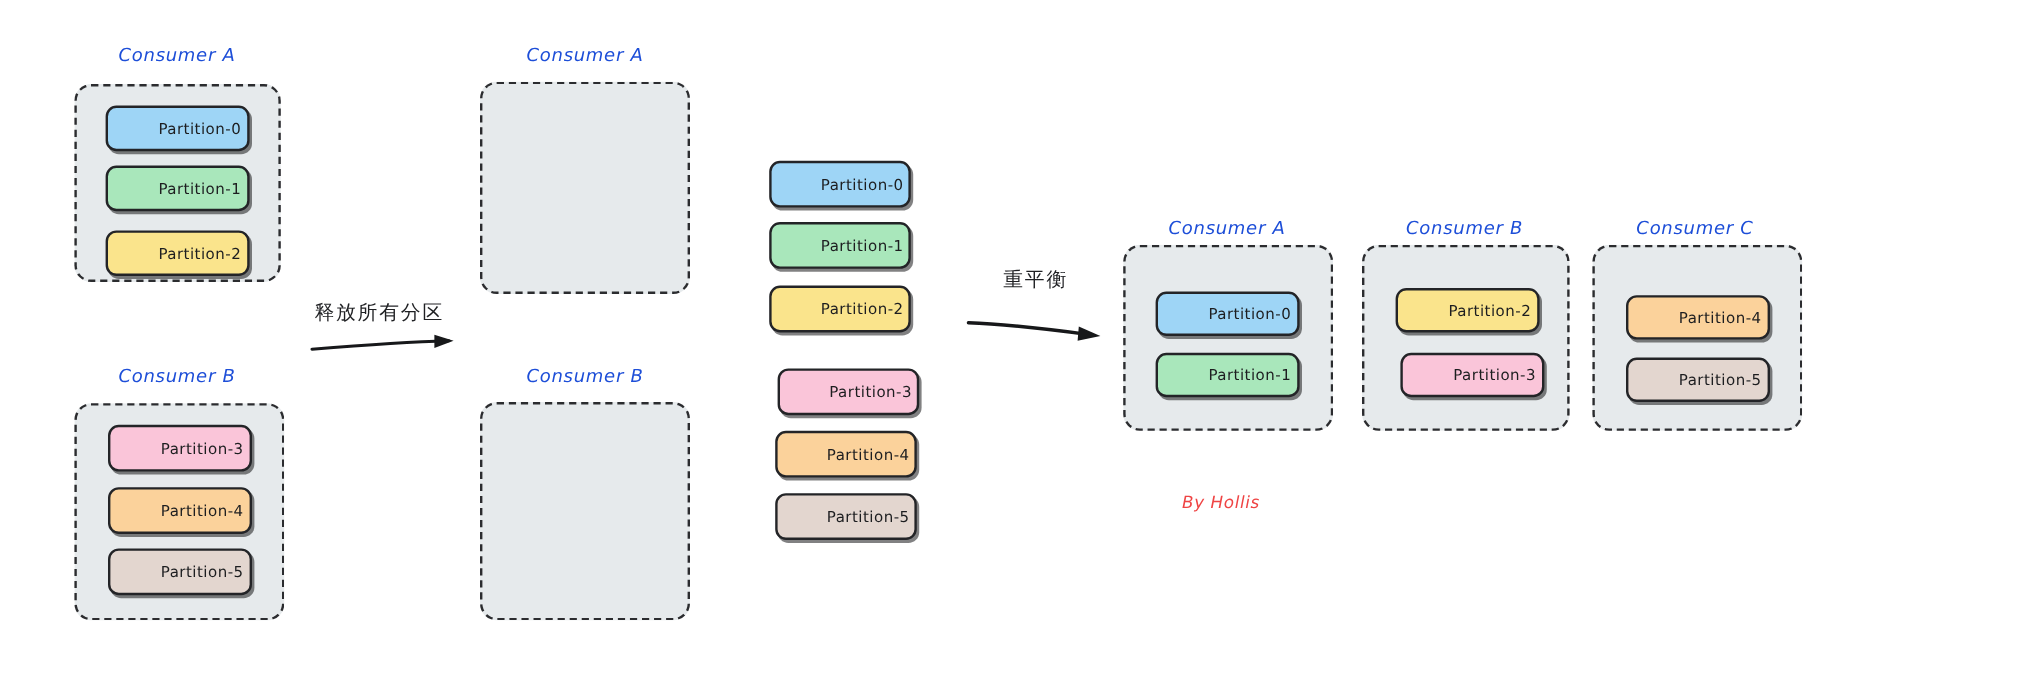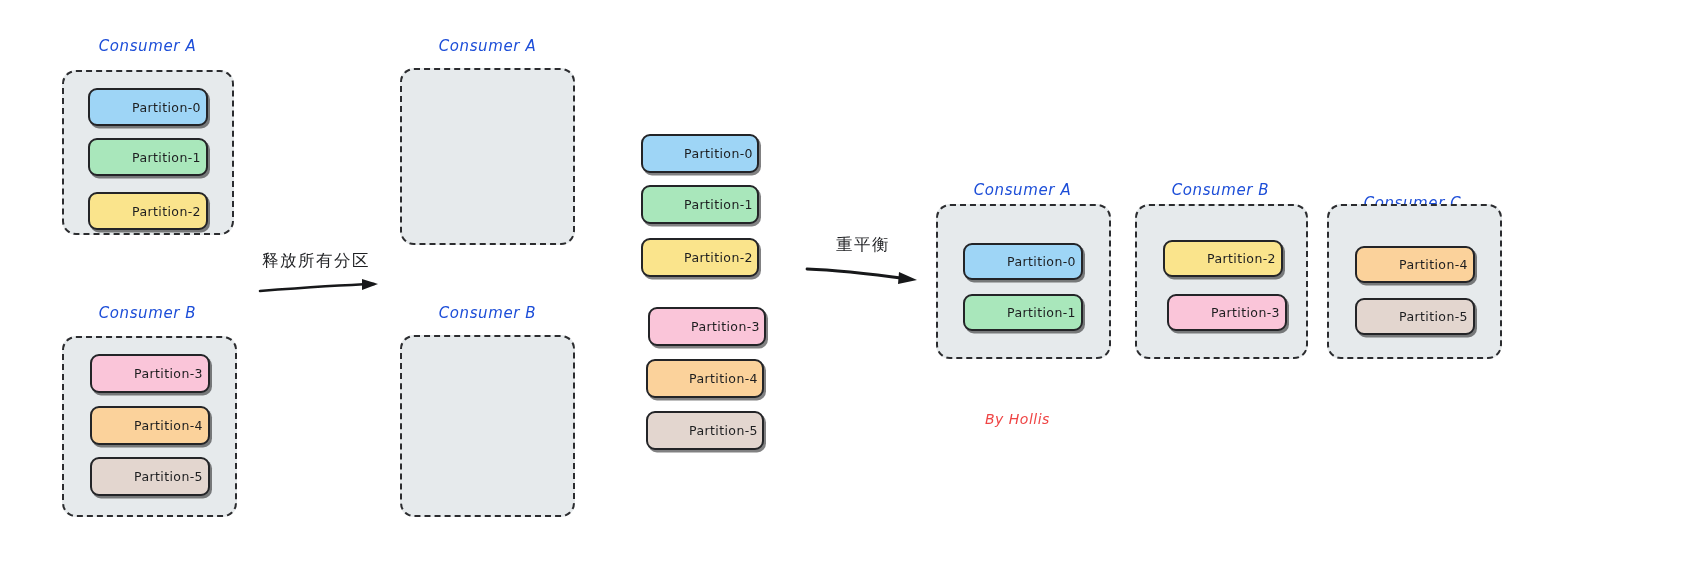"Consumer C" div.grp-label { top: 194px -> 181px }
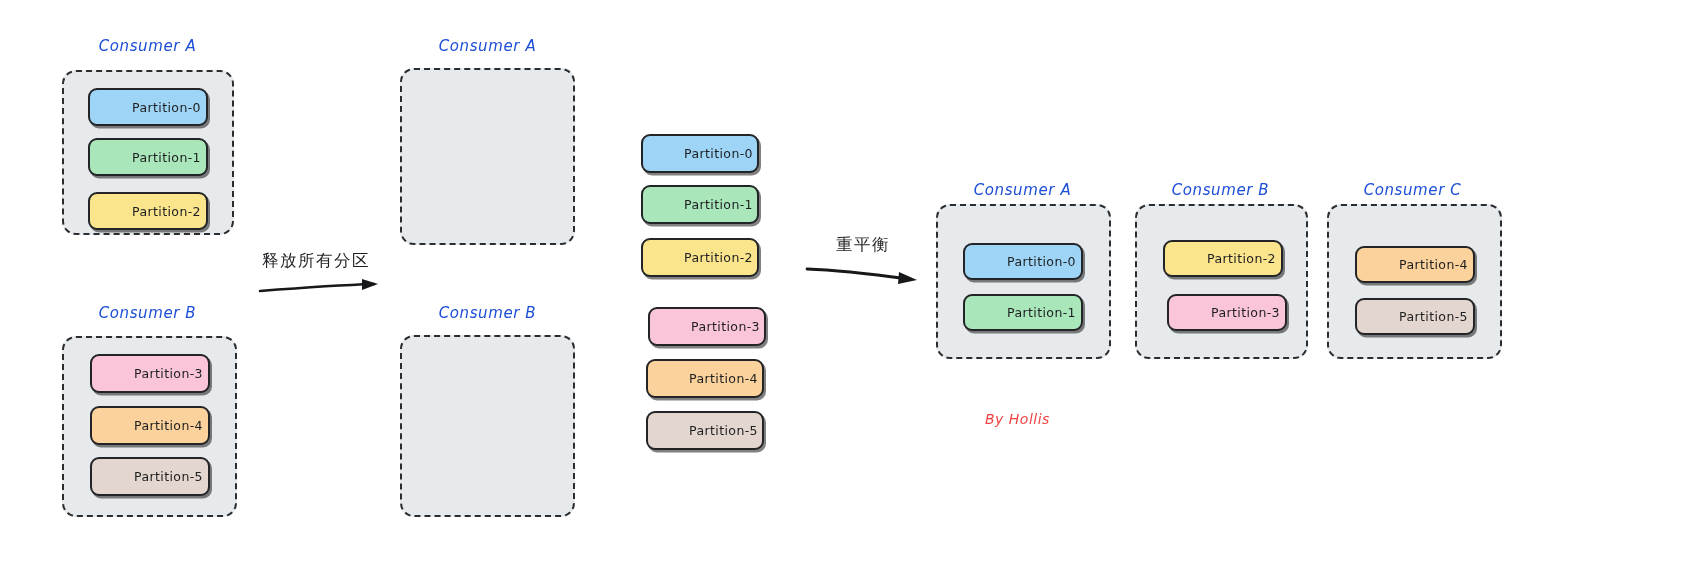"重平衡" div.arrow-label { top: 234px -> 222px }
